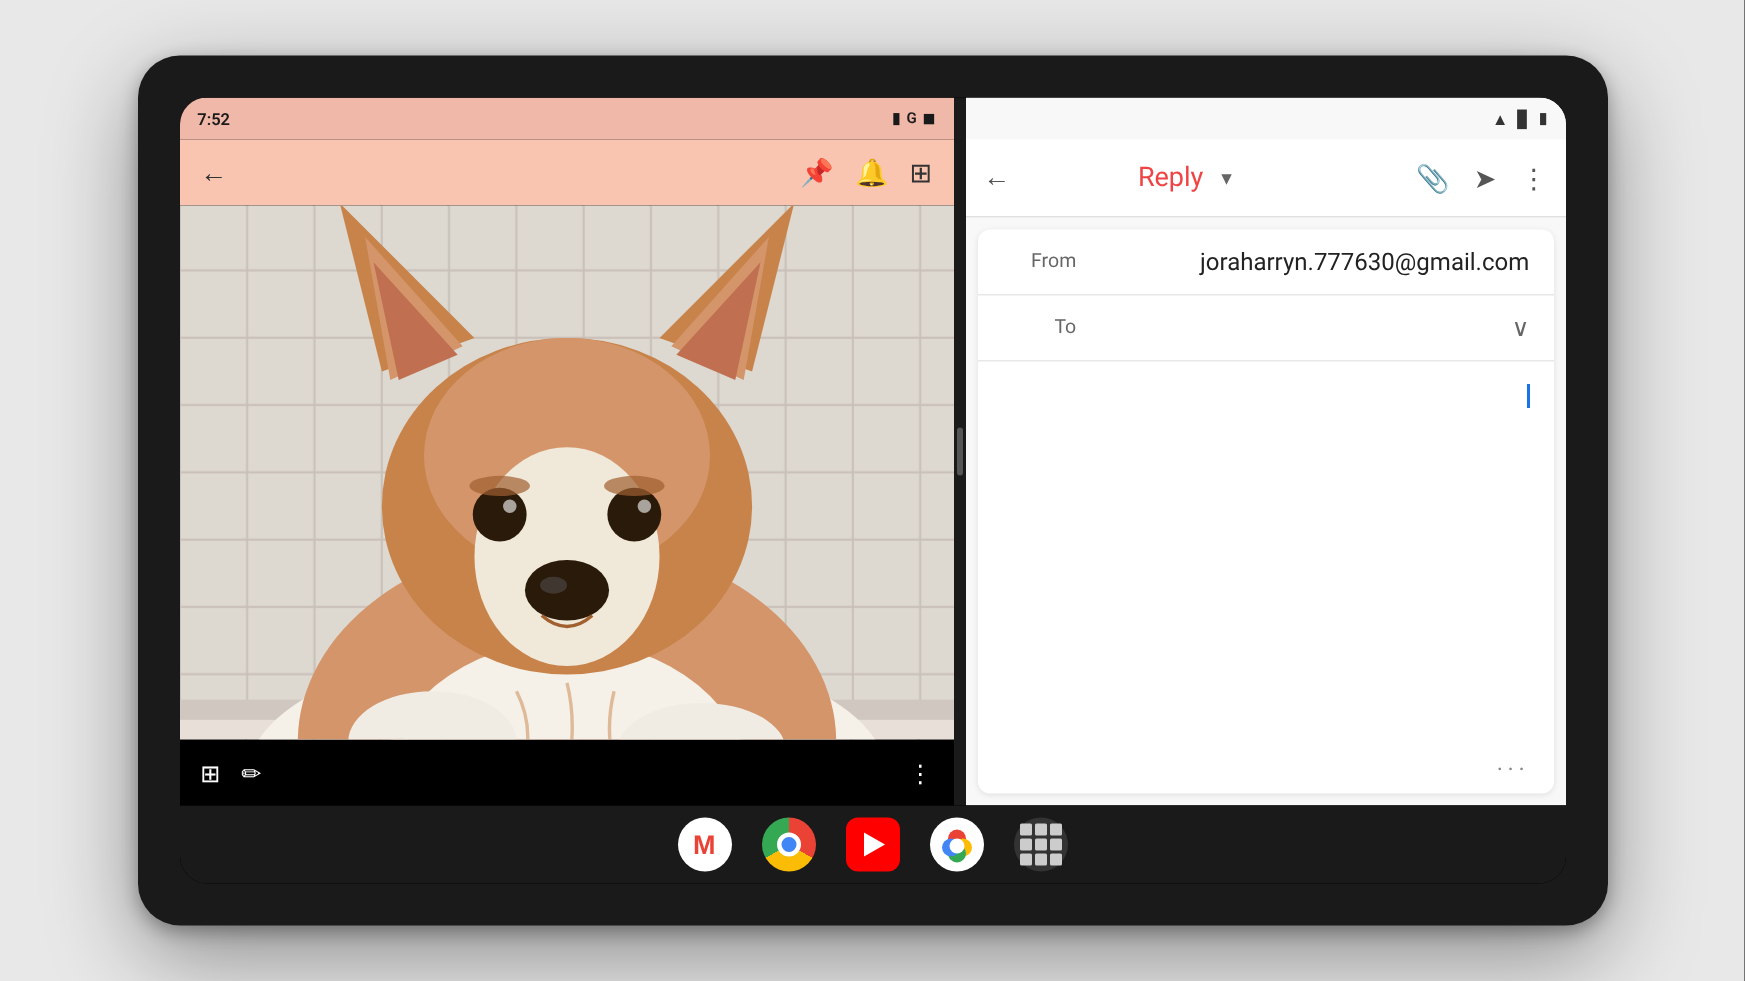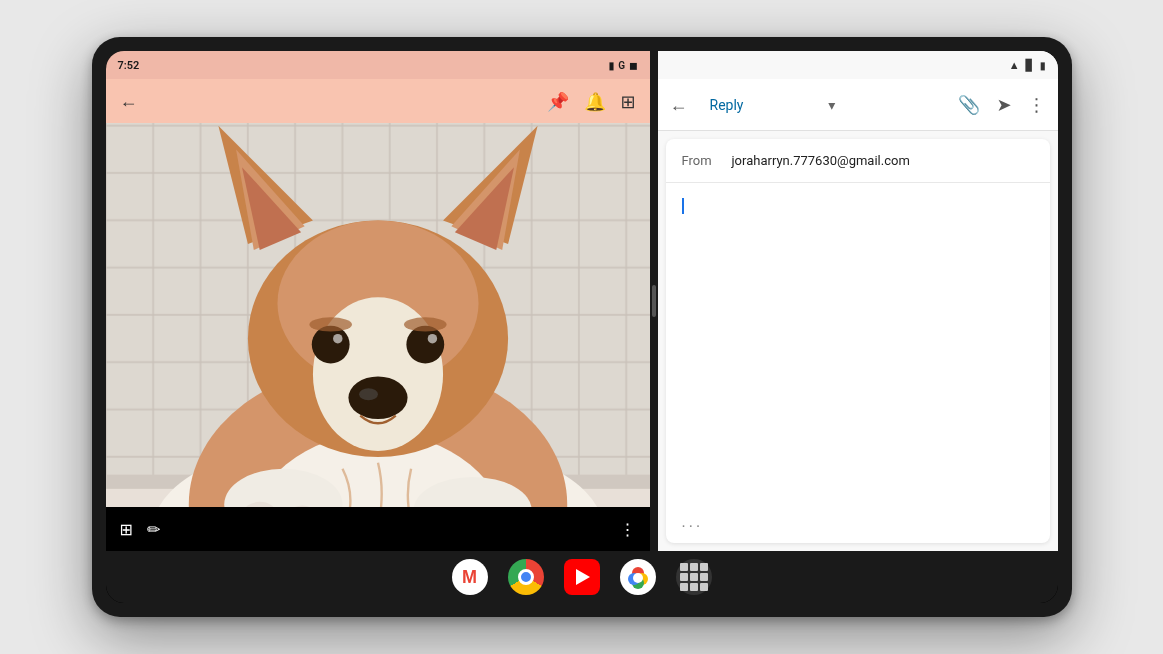"7:52" .tablet-outer { padding: 14px -> 28px; text-align: none -> right }
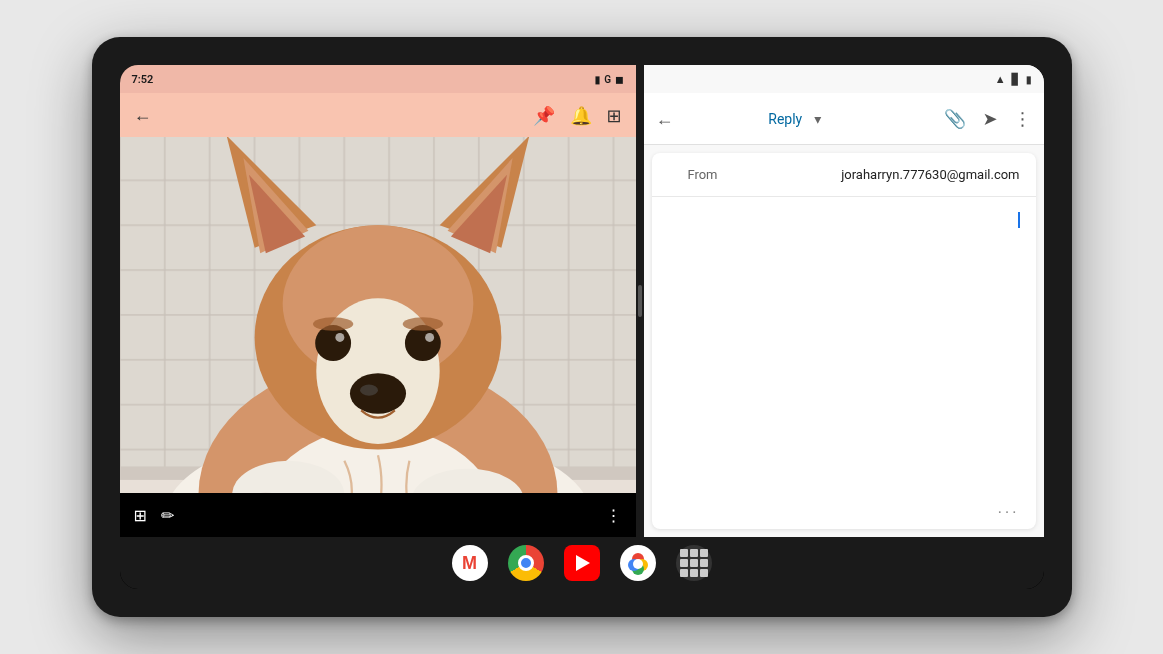"Reply" .reply-title { color: #0369a1 -> #ef4444; font-size: 14px -> 18px }
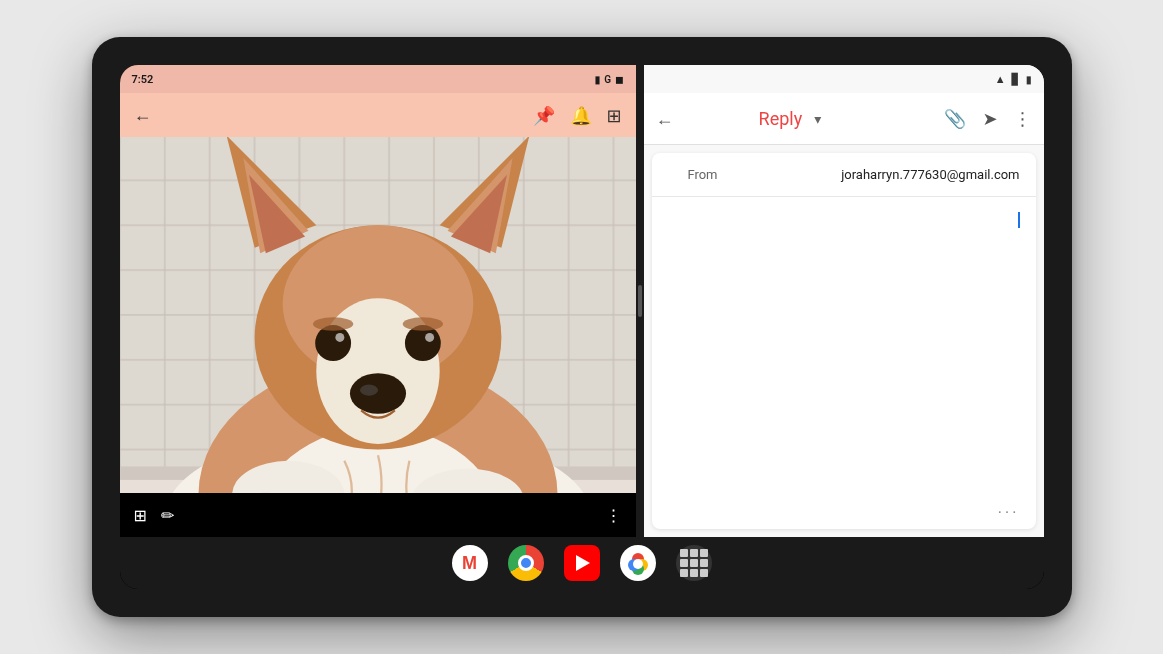"joraharryn.777630@gmail.com" .field-value { font-size: 13px -> 16px }
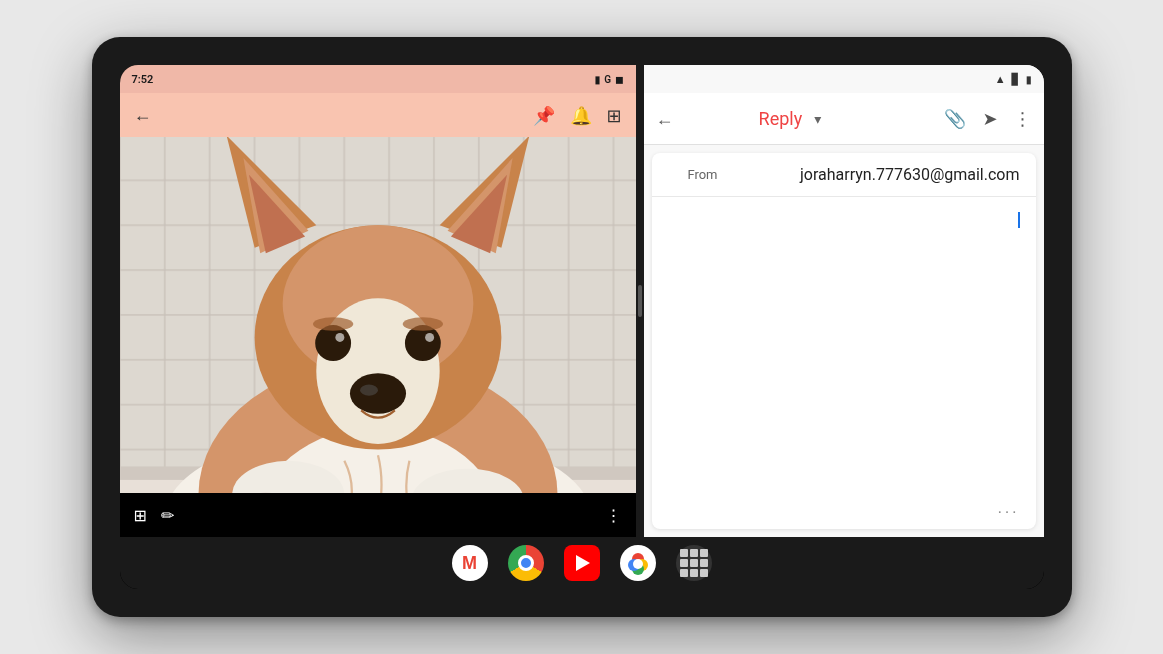"To" div.field-row { html: none -> <div> <span>To</span> <div></div> <span>∨</span> </div> }
